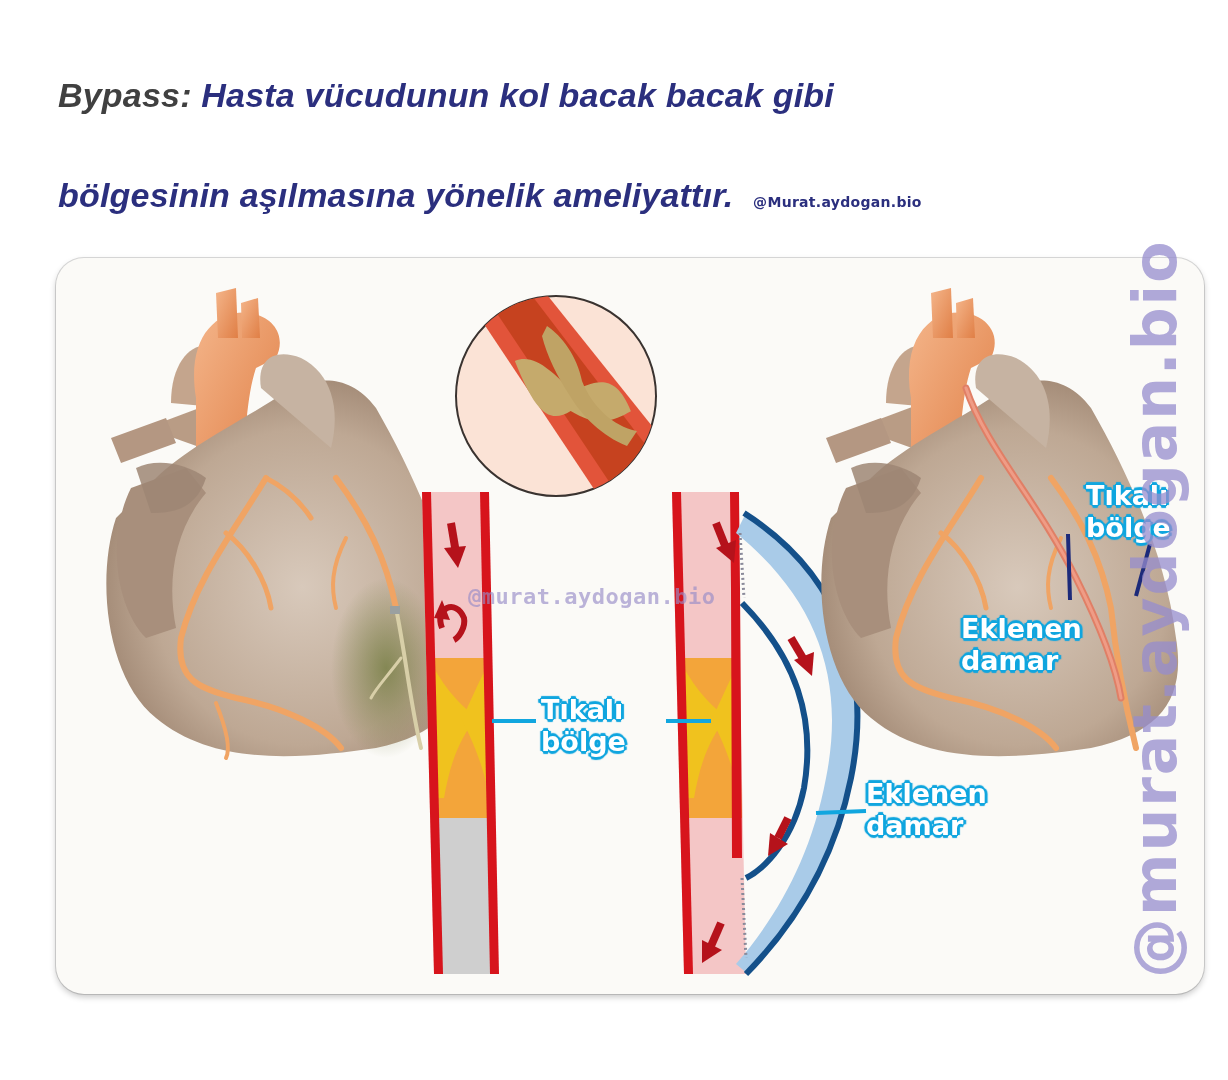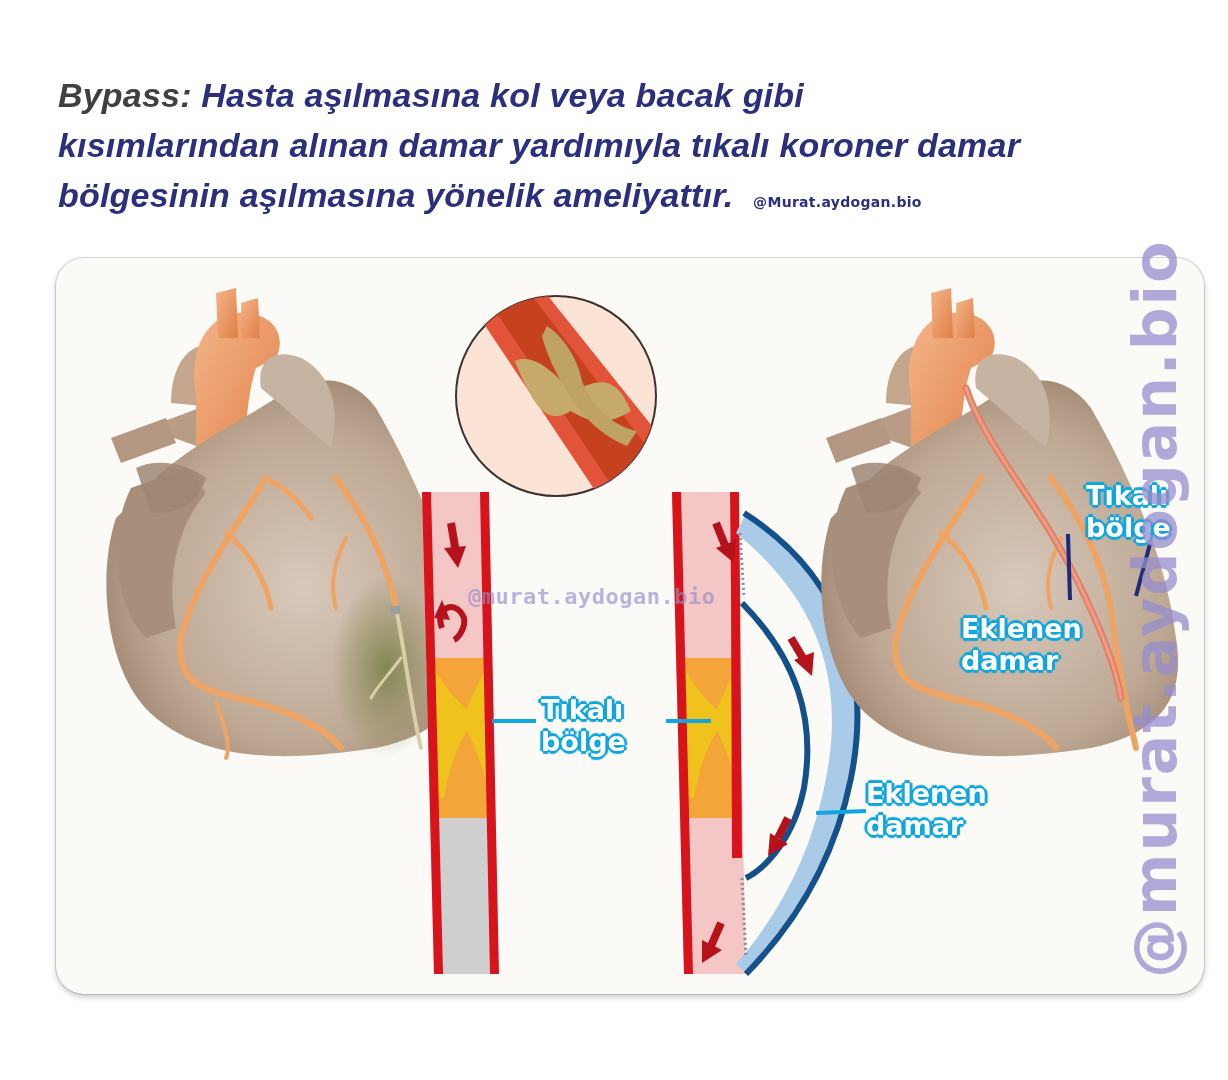"Hasta aşılmasına kol veya bacak" span { text: aşılmasına kol veya -> vücudunun kol bacak }
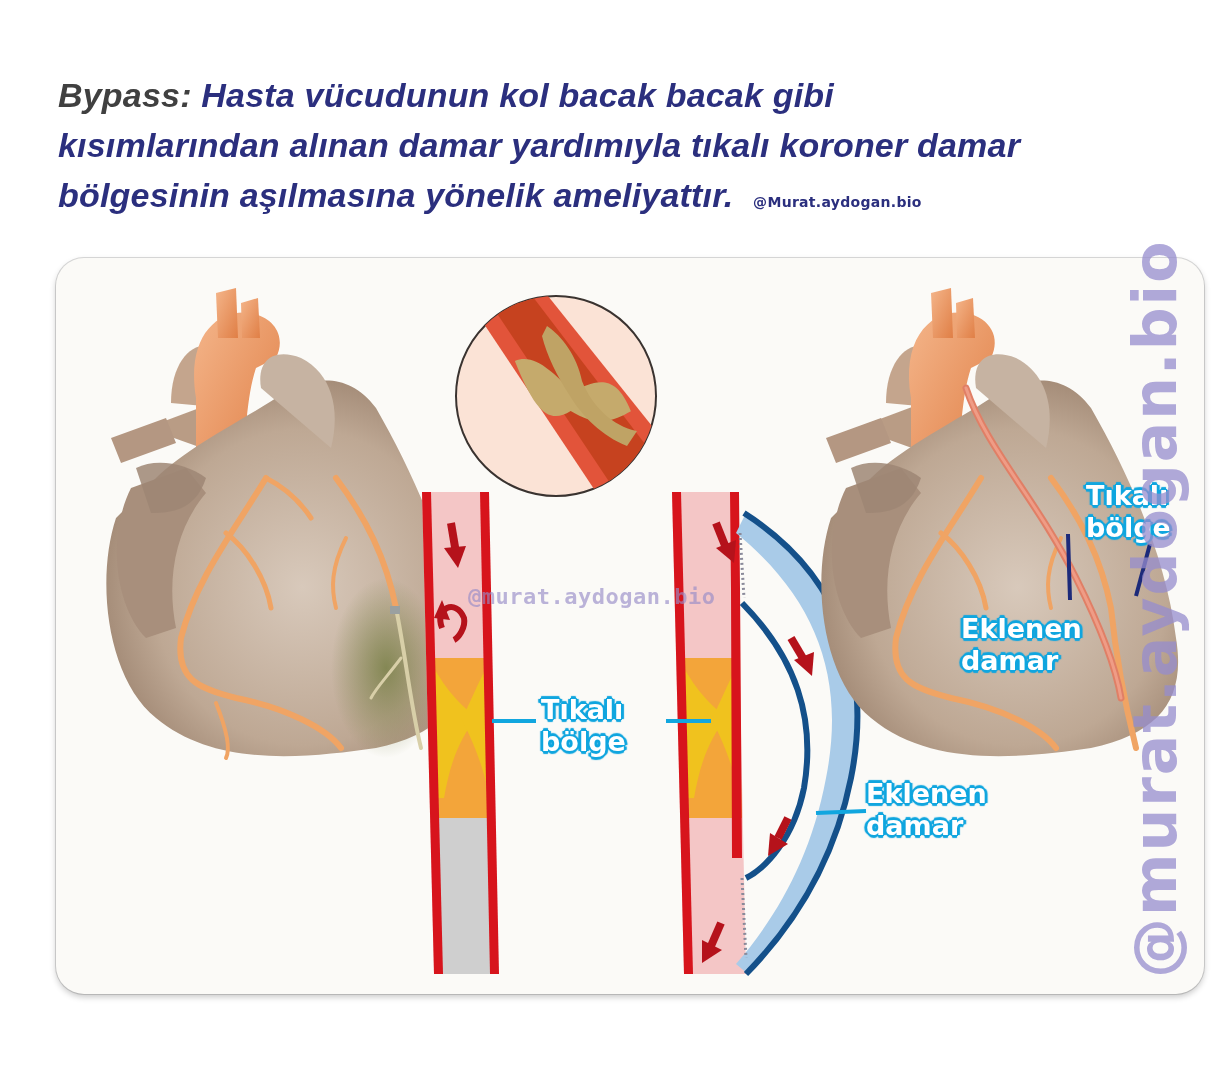"kısımlarından alınan damar yardımıyla" span { html: <span>kısımlarından alınan damar yardımıyla tıkalı koroner damar</span> -> none }
